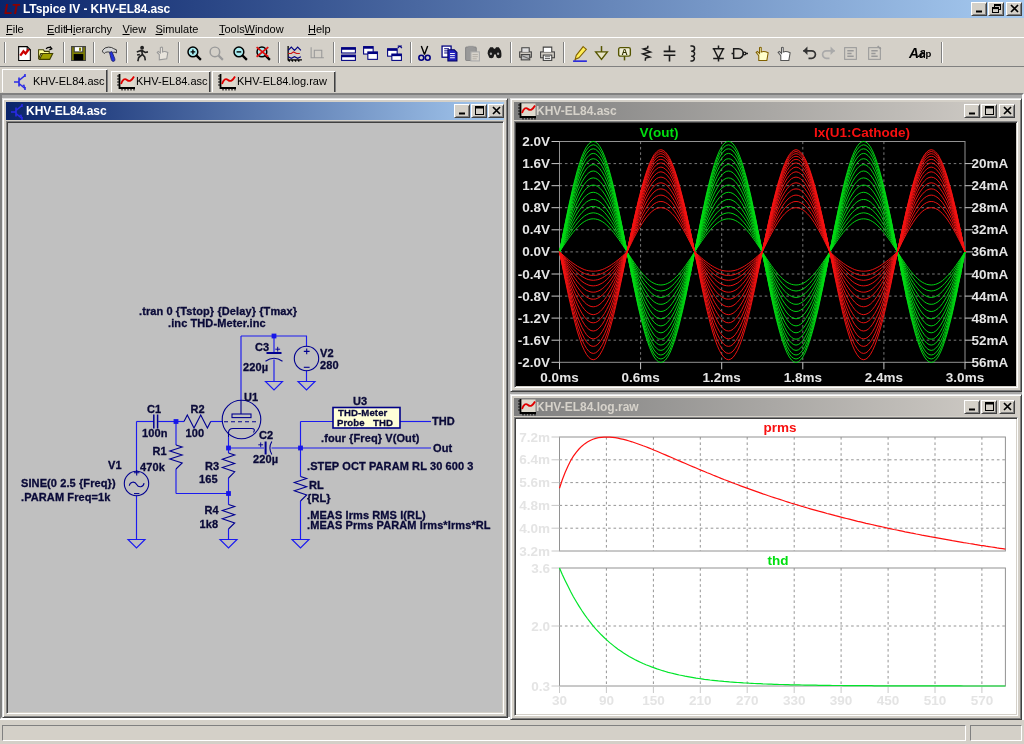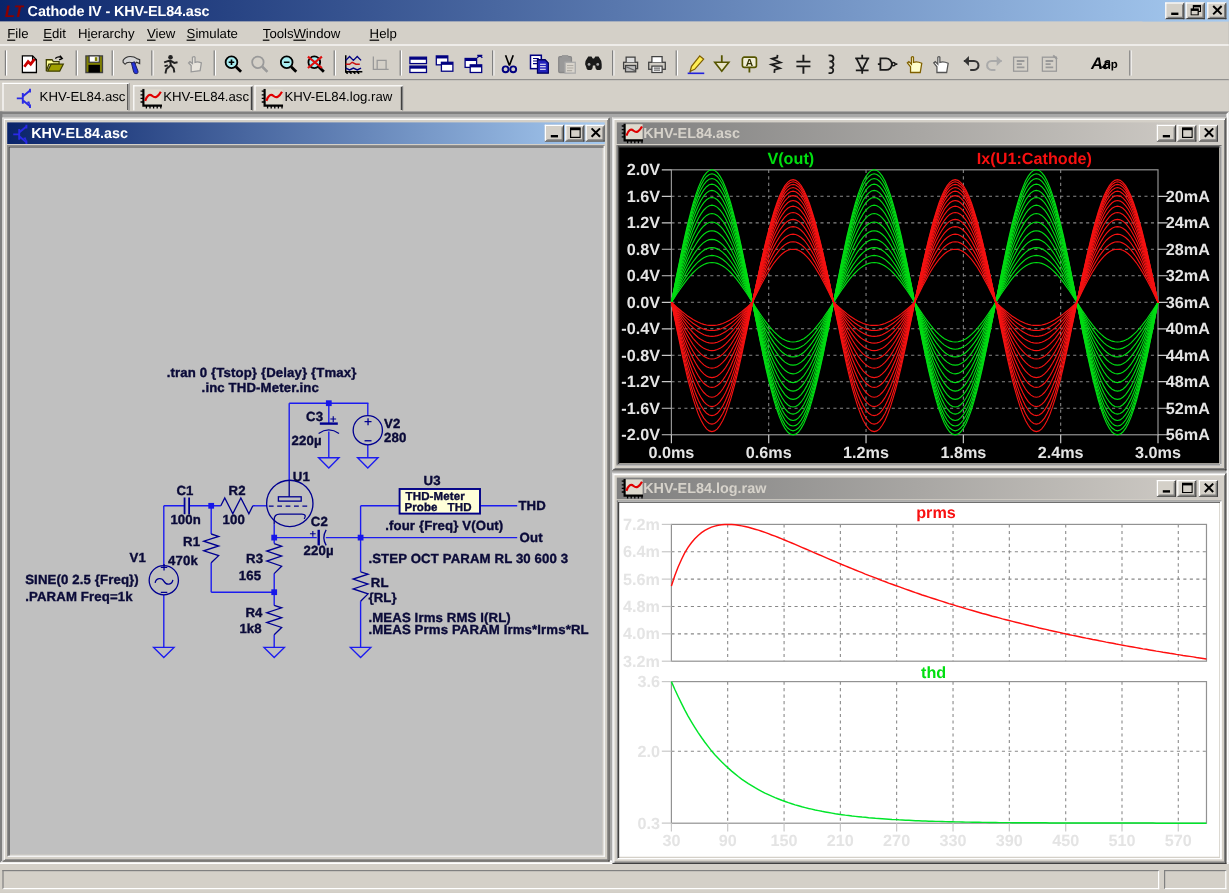"Cathode IV - KHV-EL84.asc" span { text: Cathode -> LTspice }
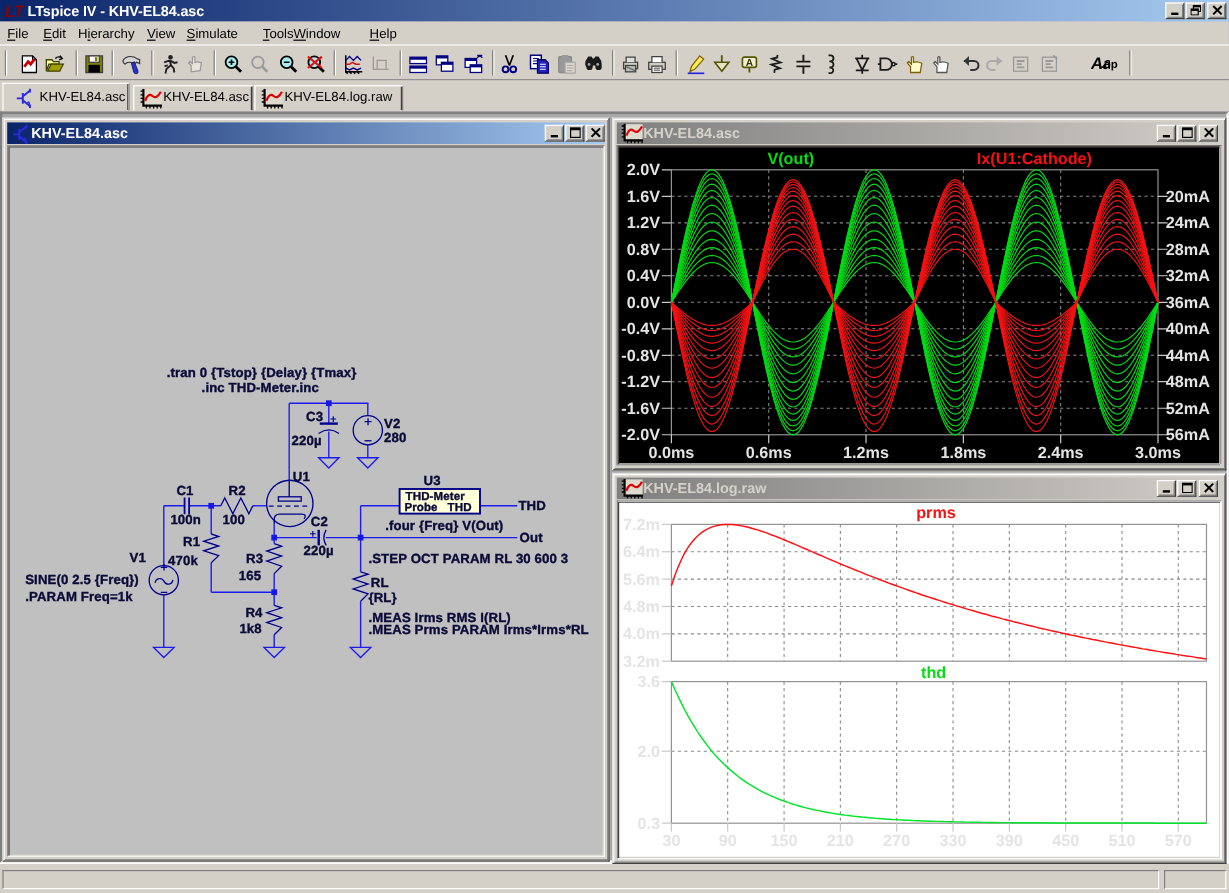"Edit" span { left: 36px -> 47px }
